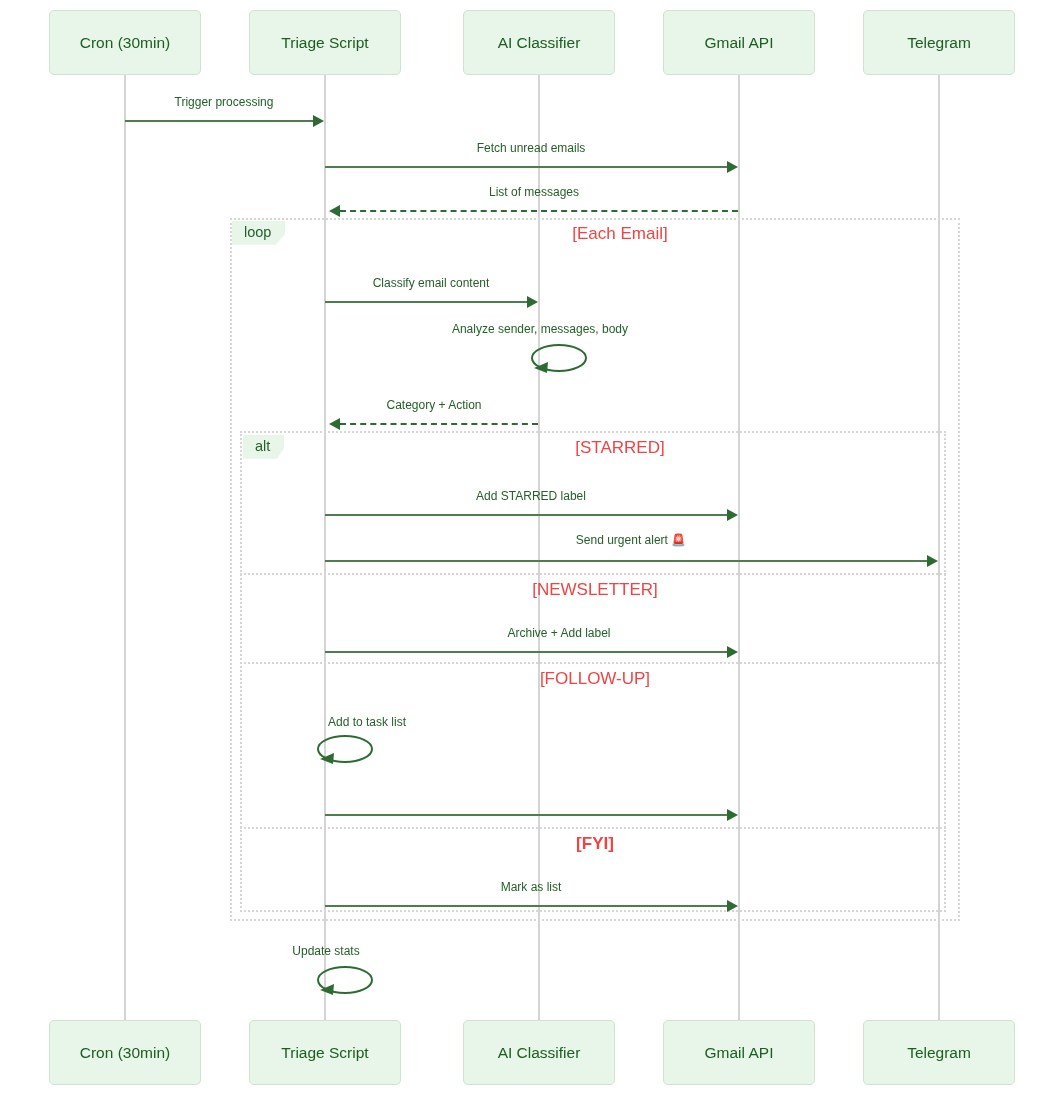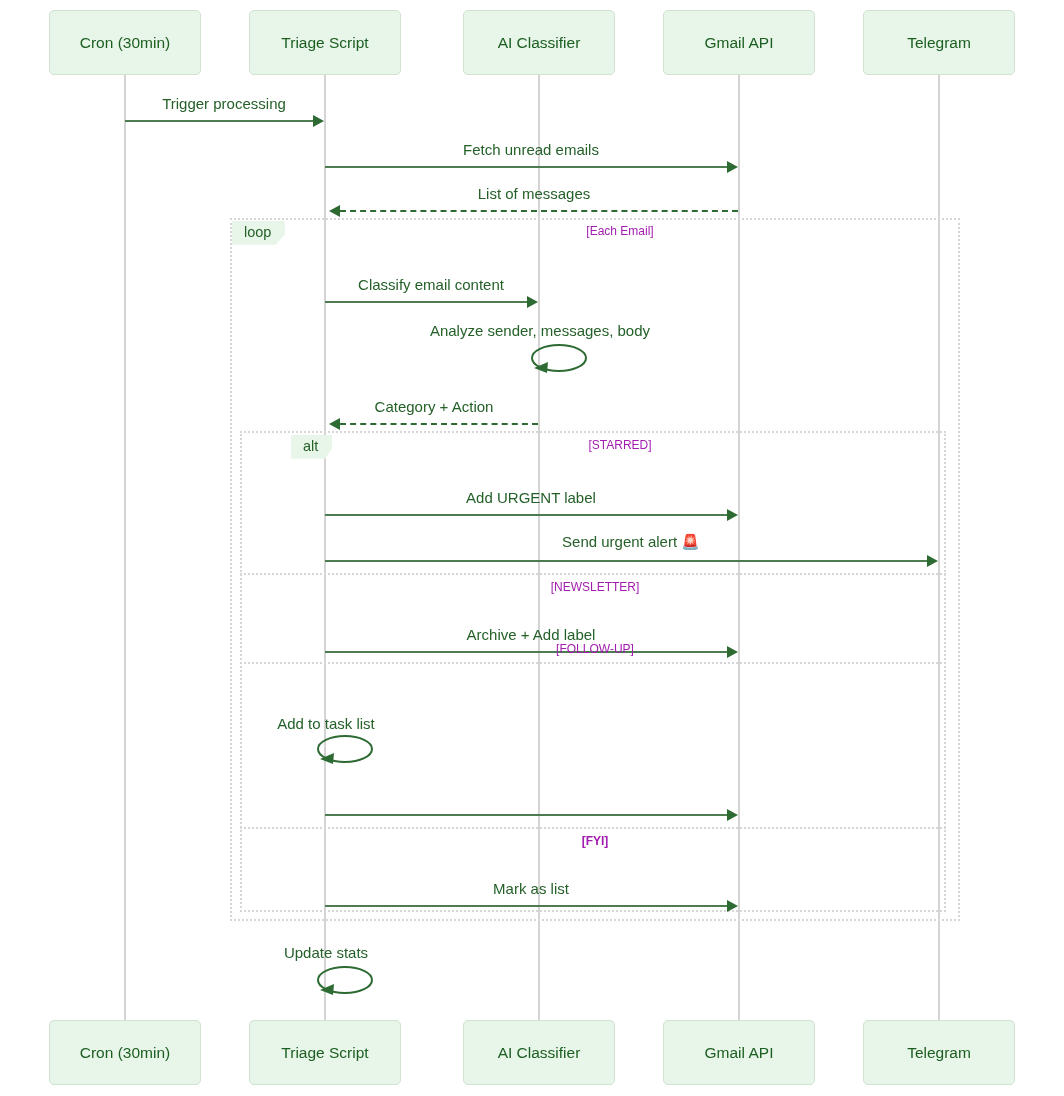"Trigger processing" .msg-label { font-size: 15px -> 12px }
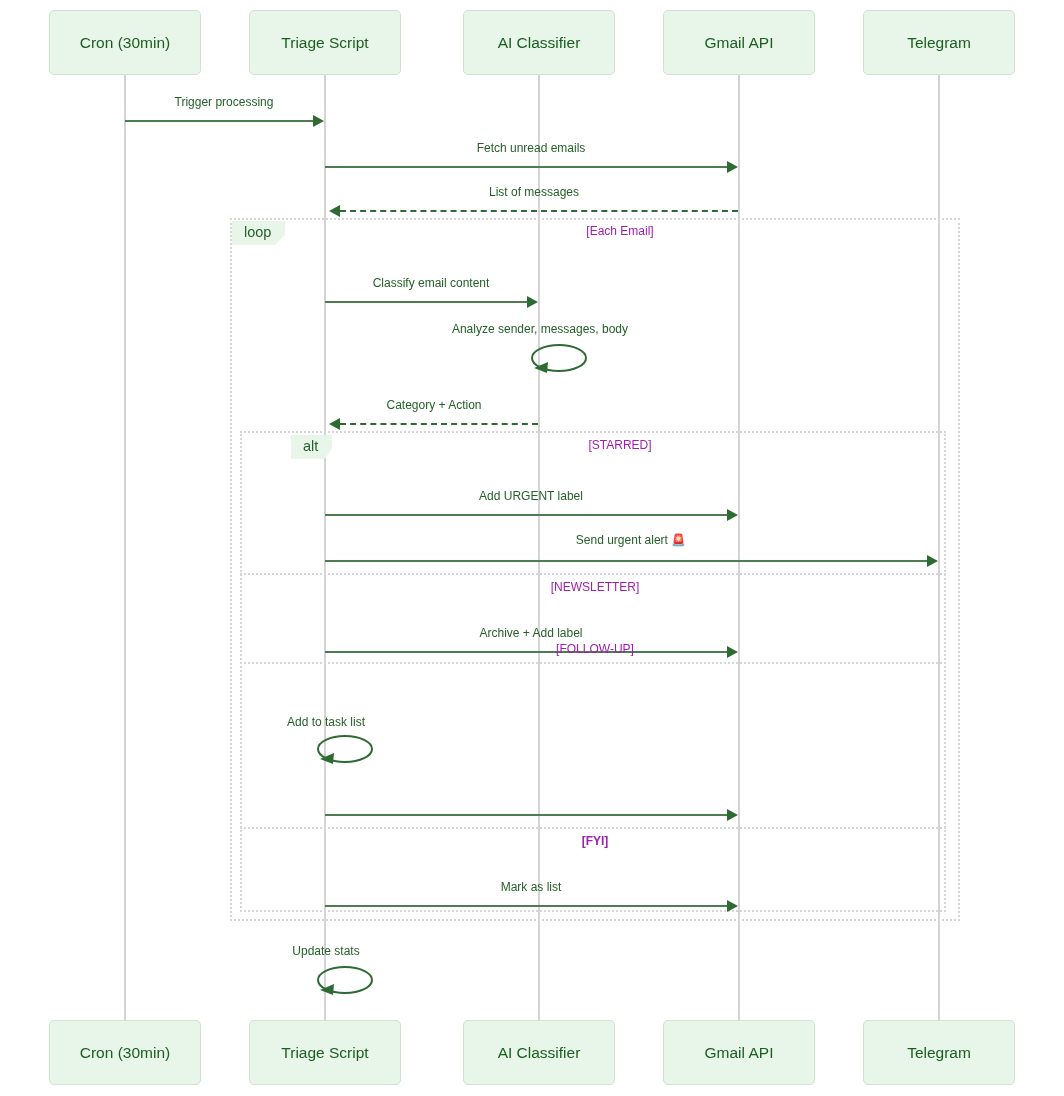"[Each Email]" .fragment-cond { color: #a21caf -> #ef4444; font-size: 12px -> 17px }
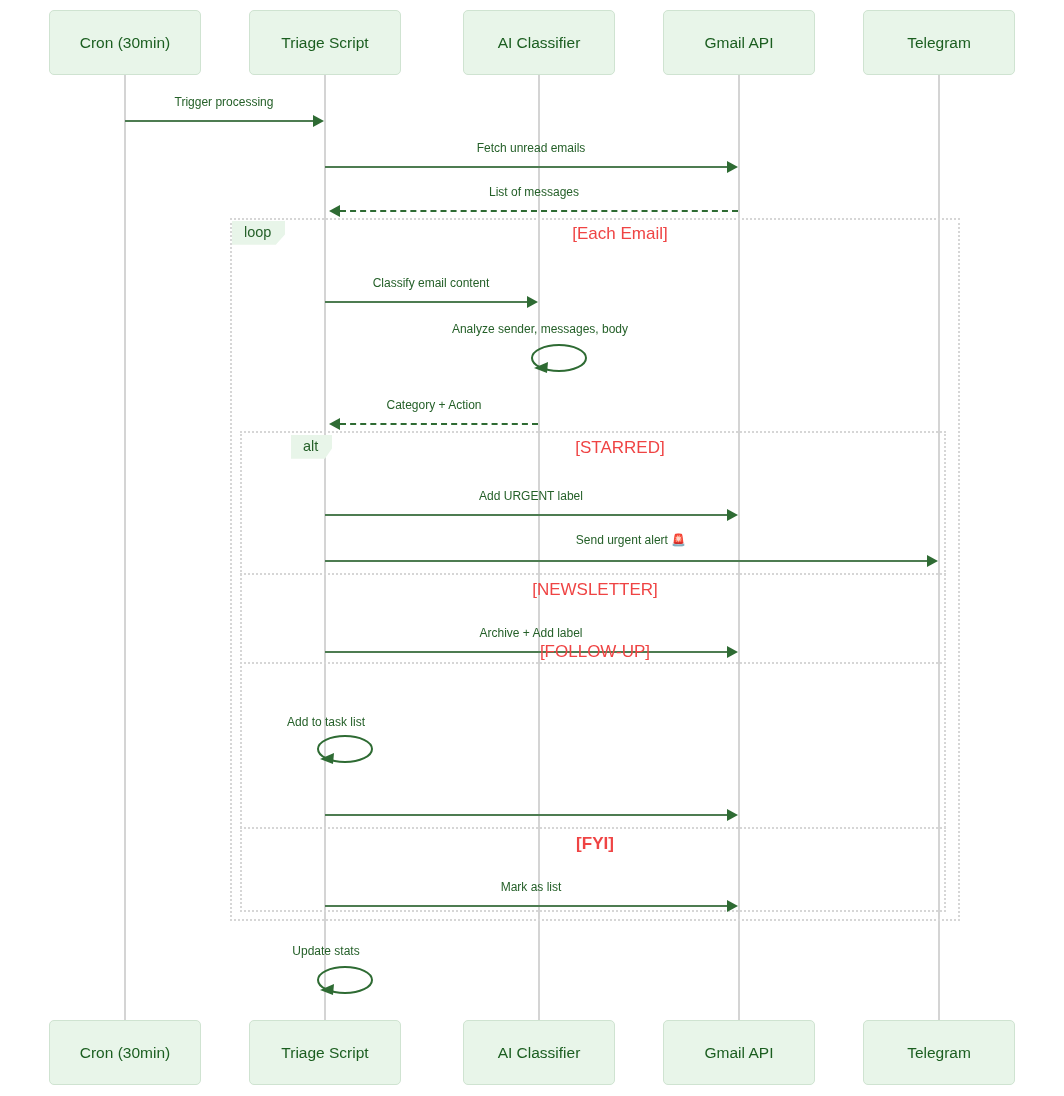"alt" div.fragment-tag { margin-left: 48px -> none }
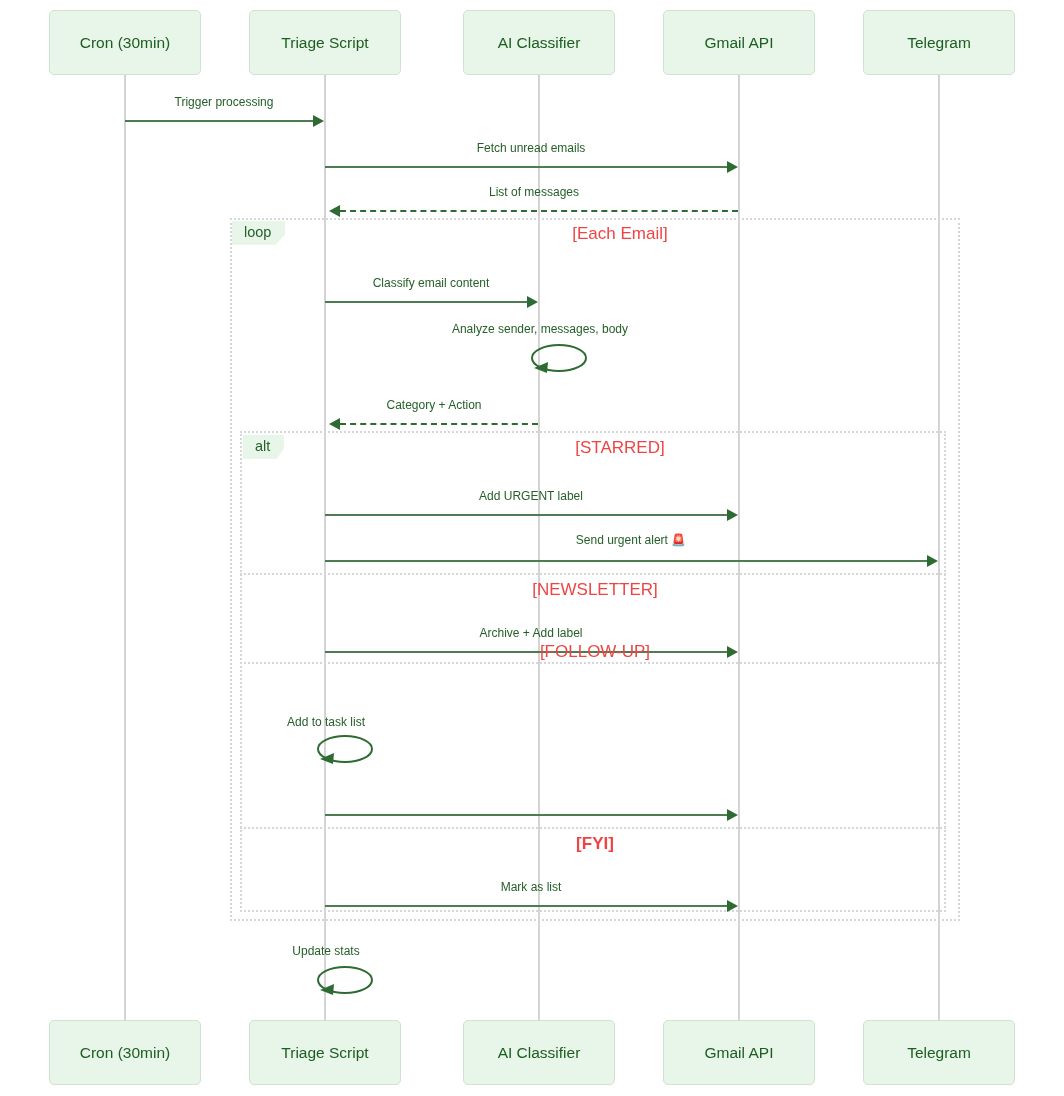"Add URGENT label" div.msg-label { text: URGENT -> STARRED }
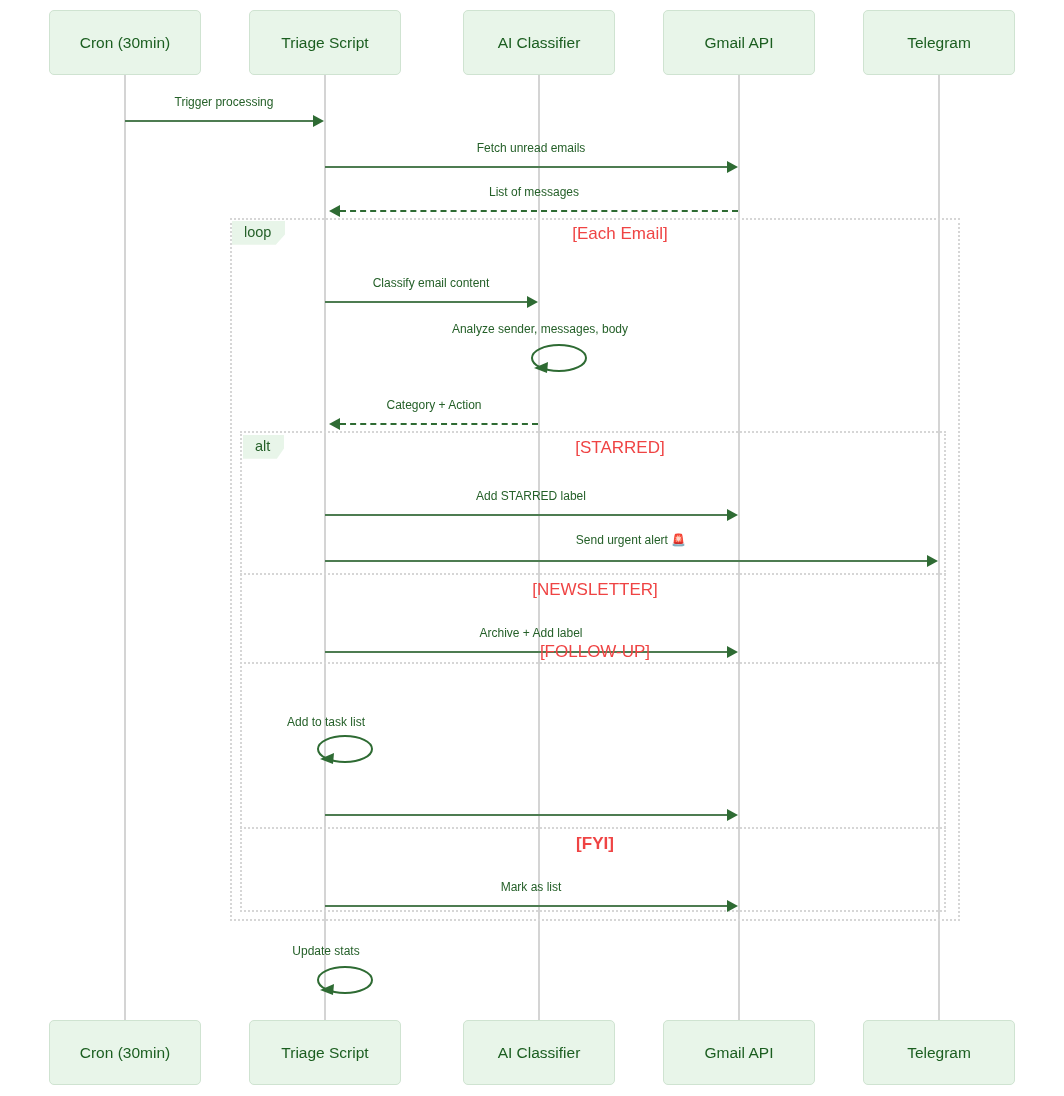"Archive + Add label" div.msg-label { padding-left: none -> 28px }
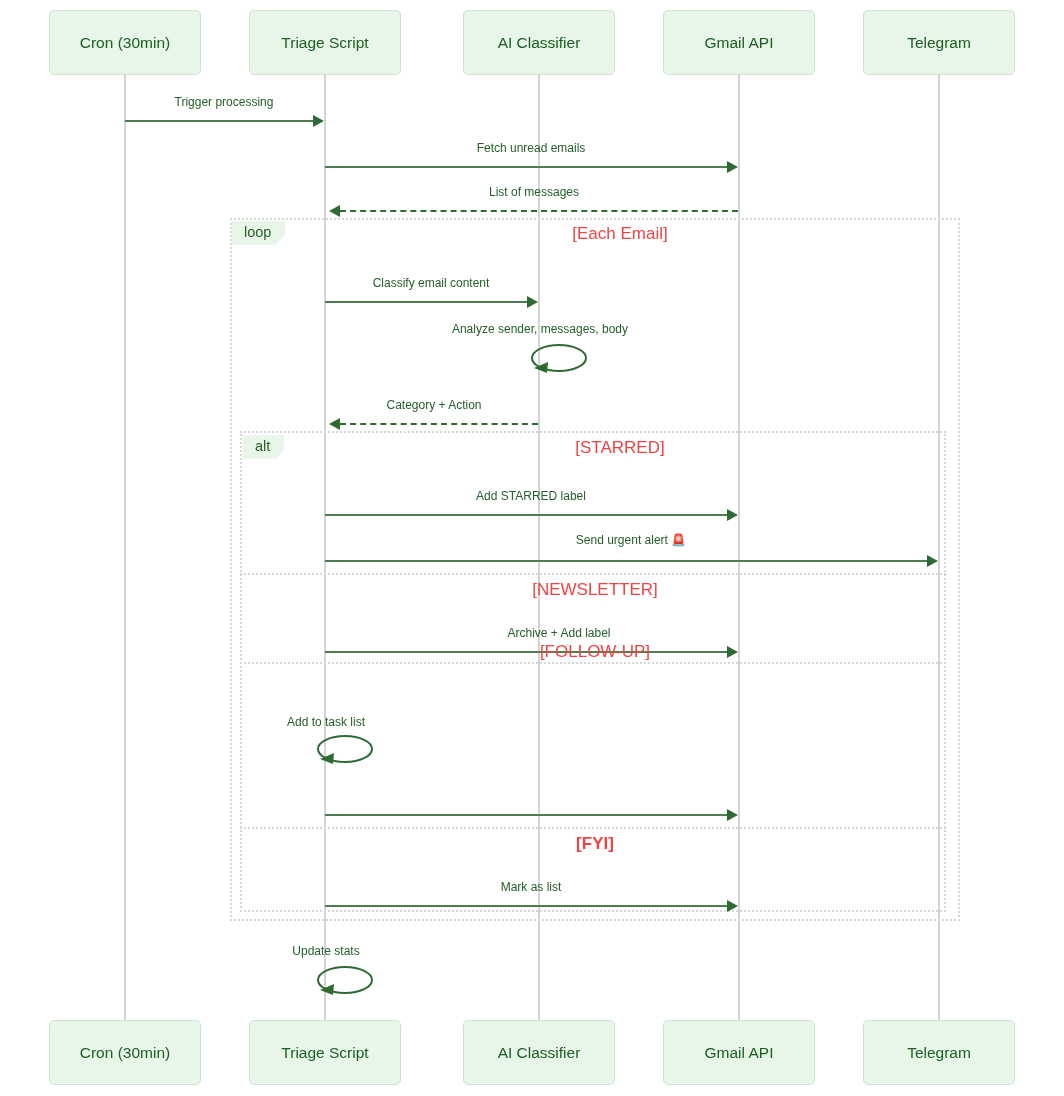"[FOLLOW-UP]" div.fragment-cond { top: 642px -> 669px }
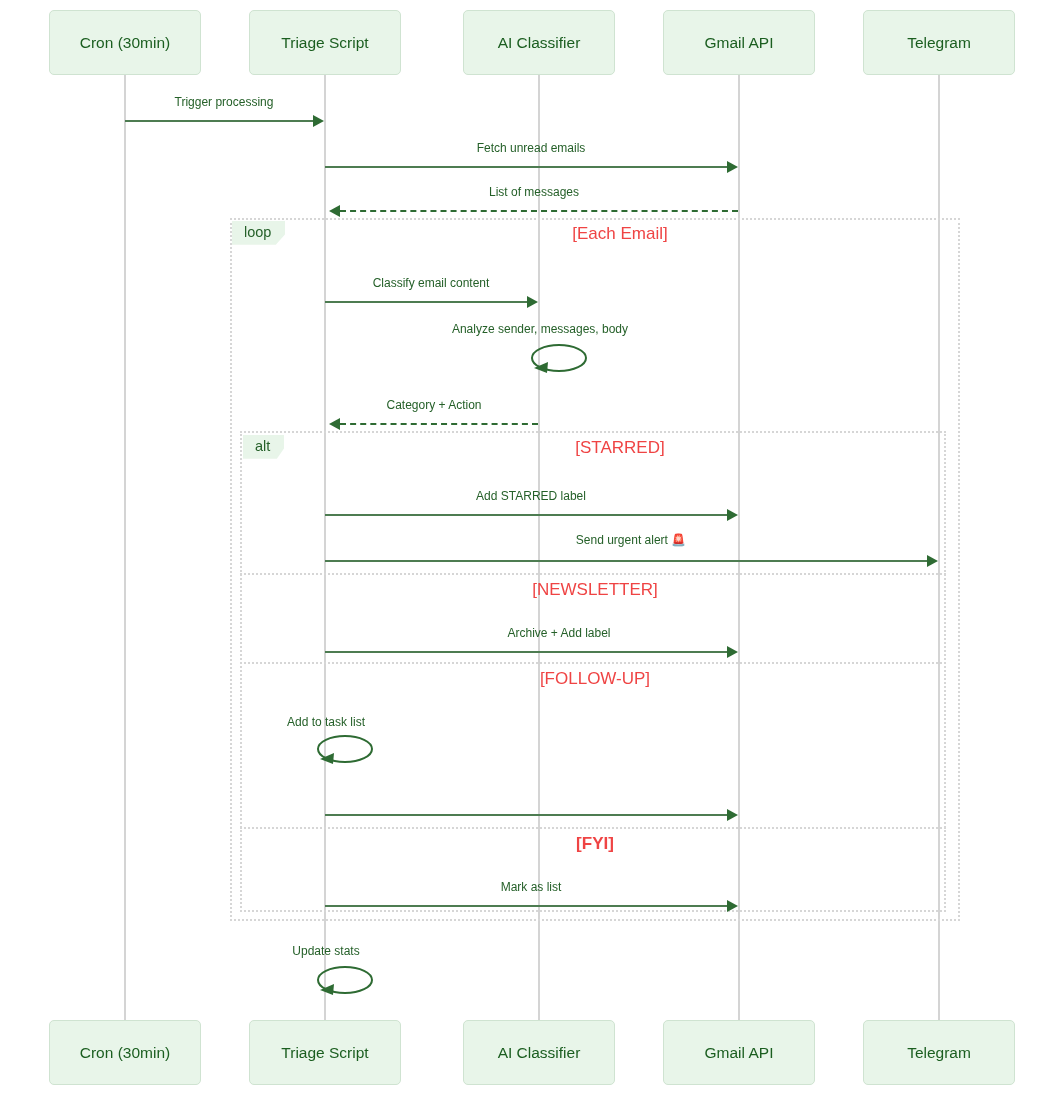"Add to task list" div.msg-label { text-align: none -> right }
